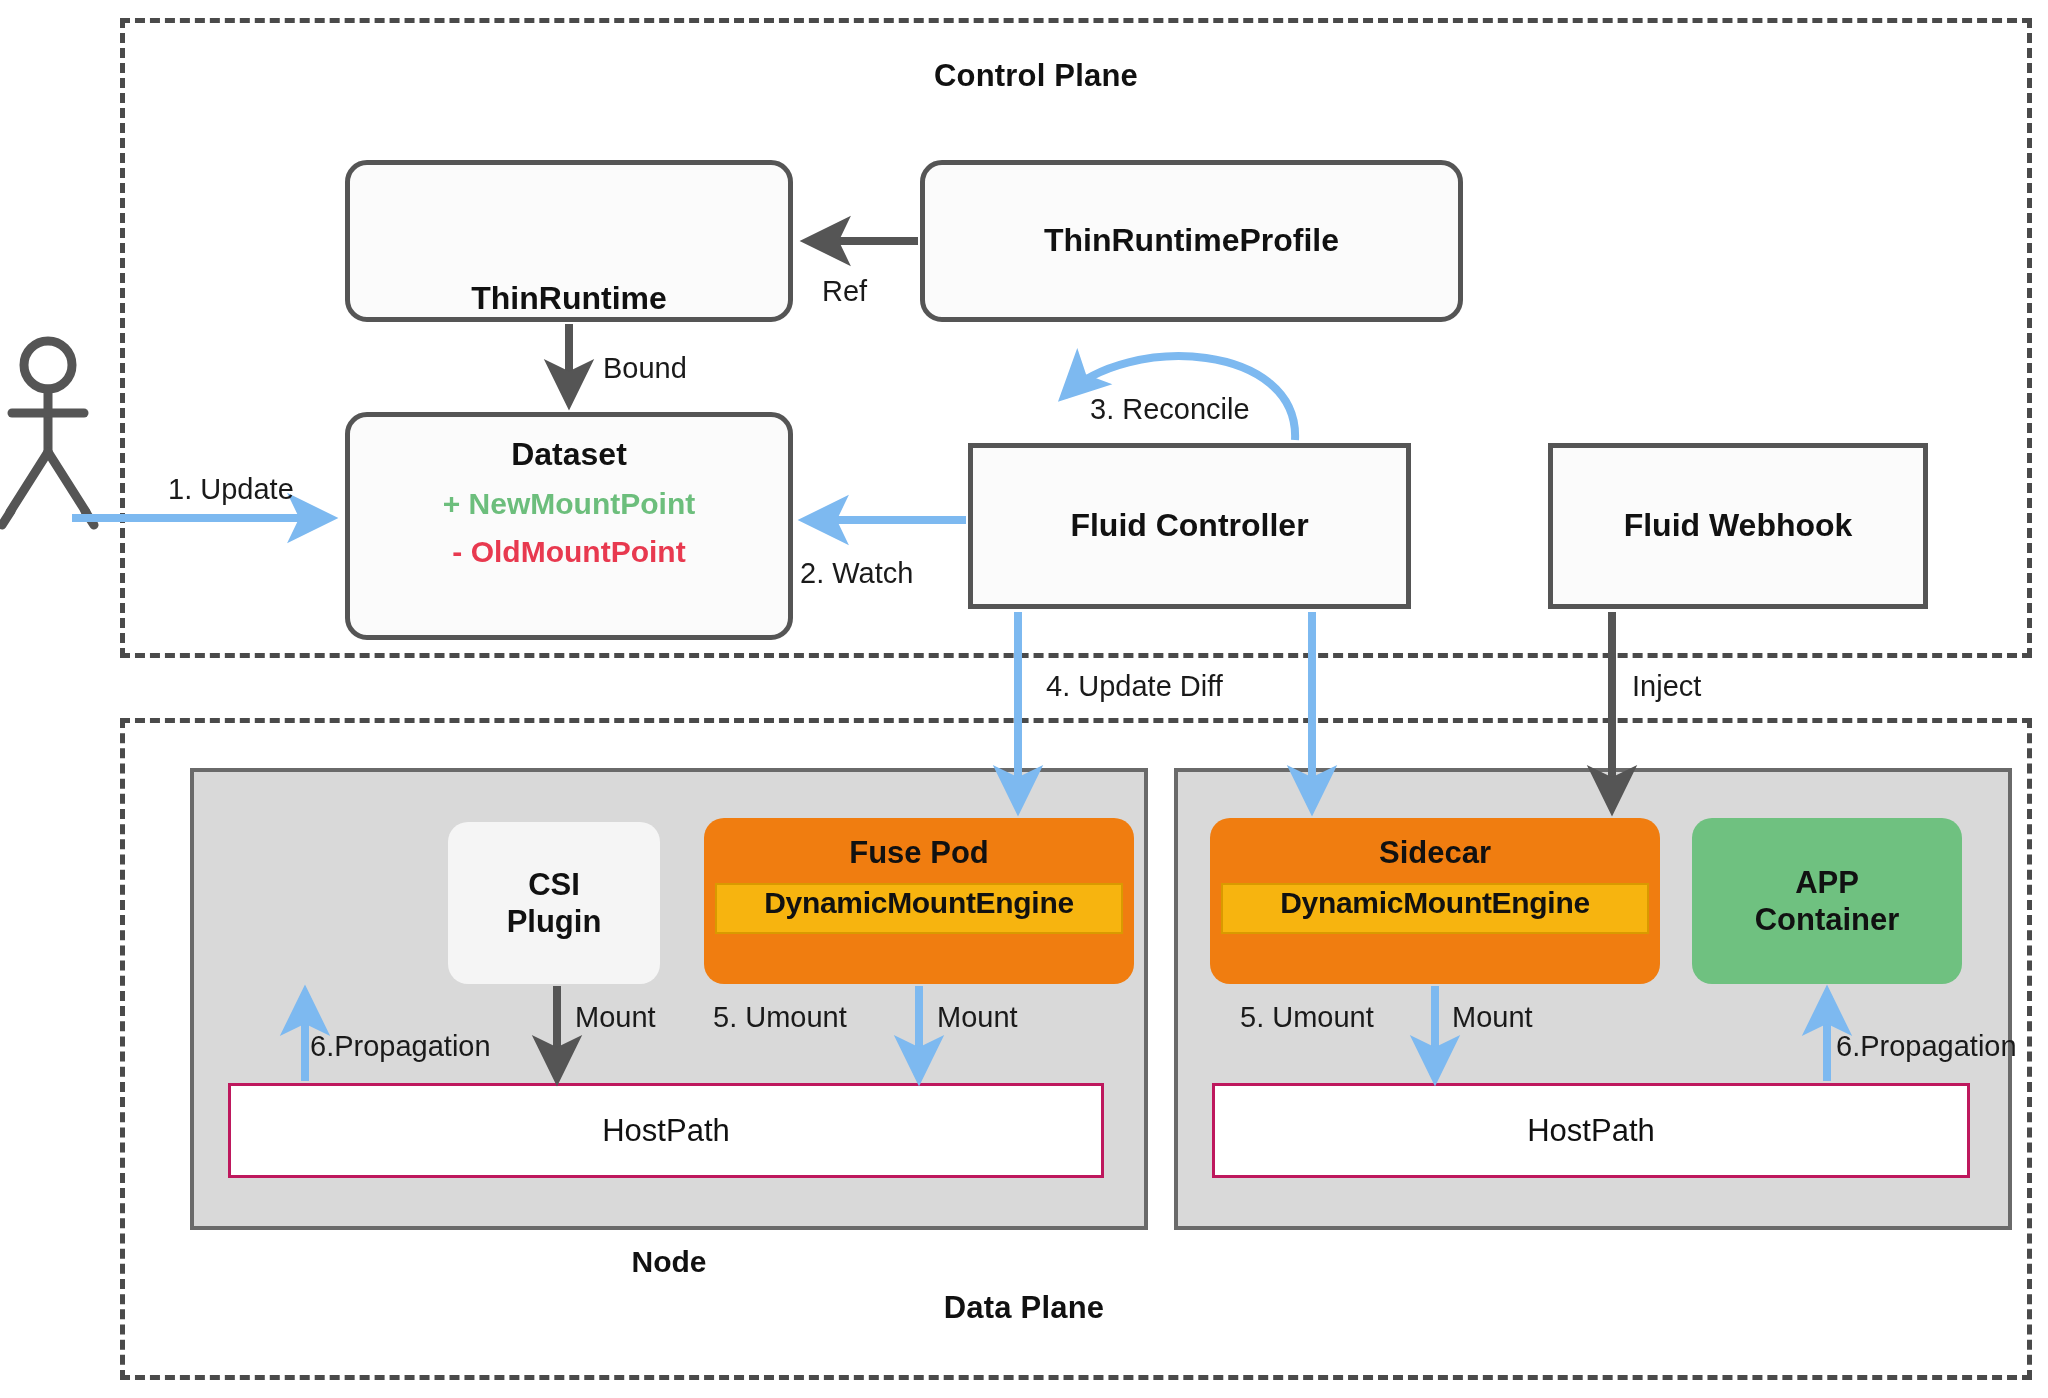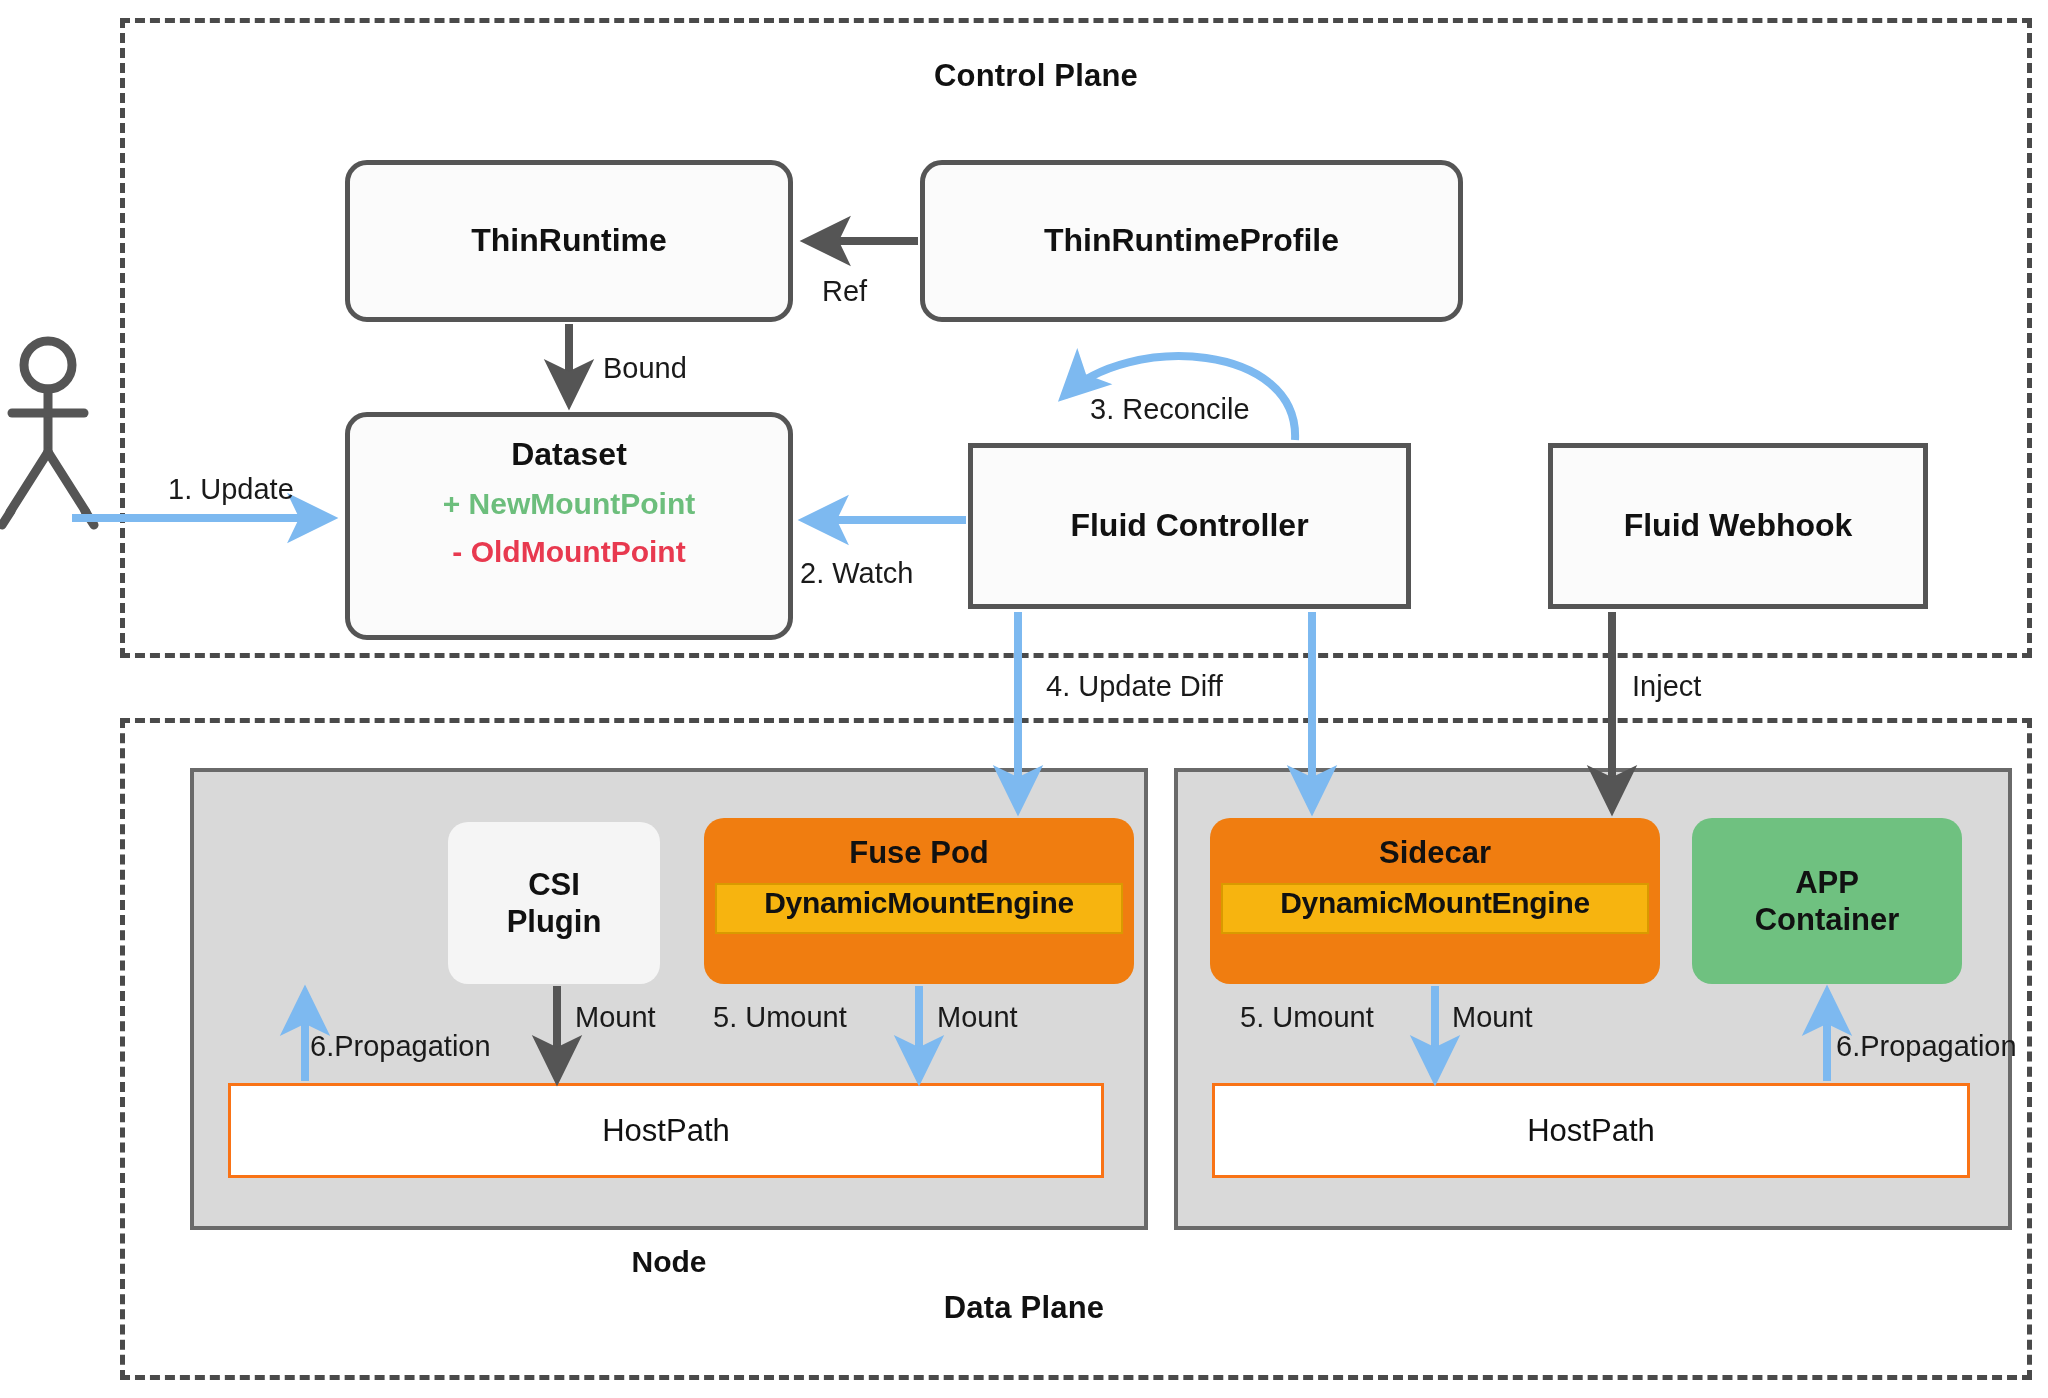"ThinRuntime" div.abs { justify-content: none -> flex-end }
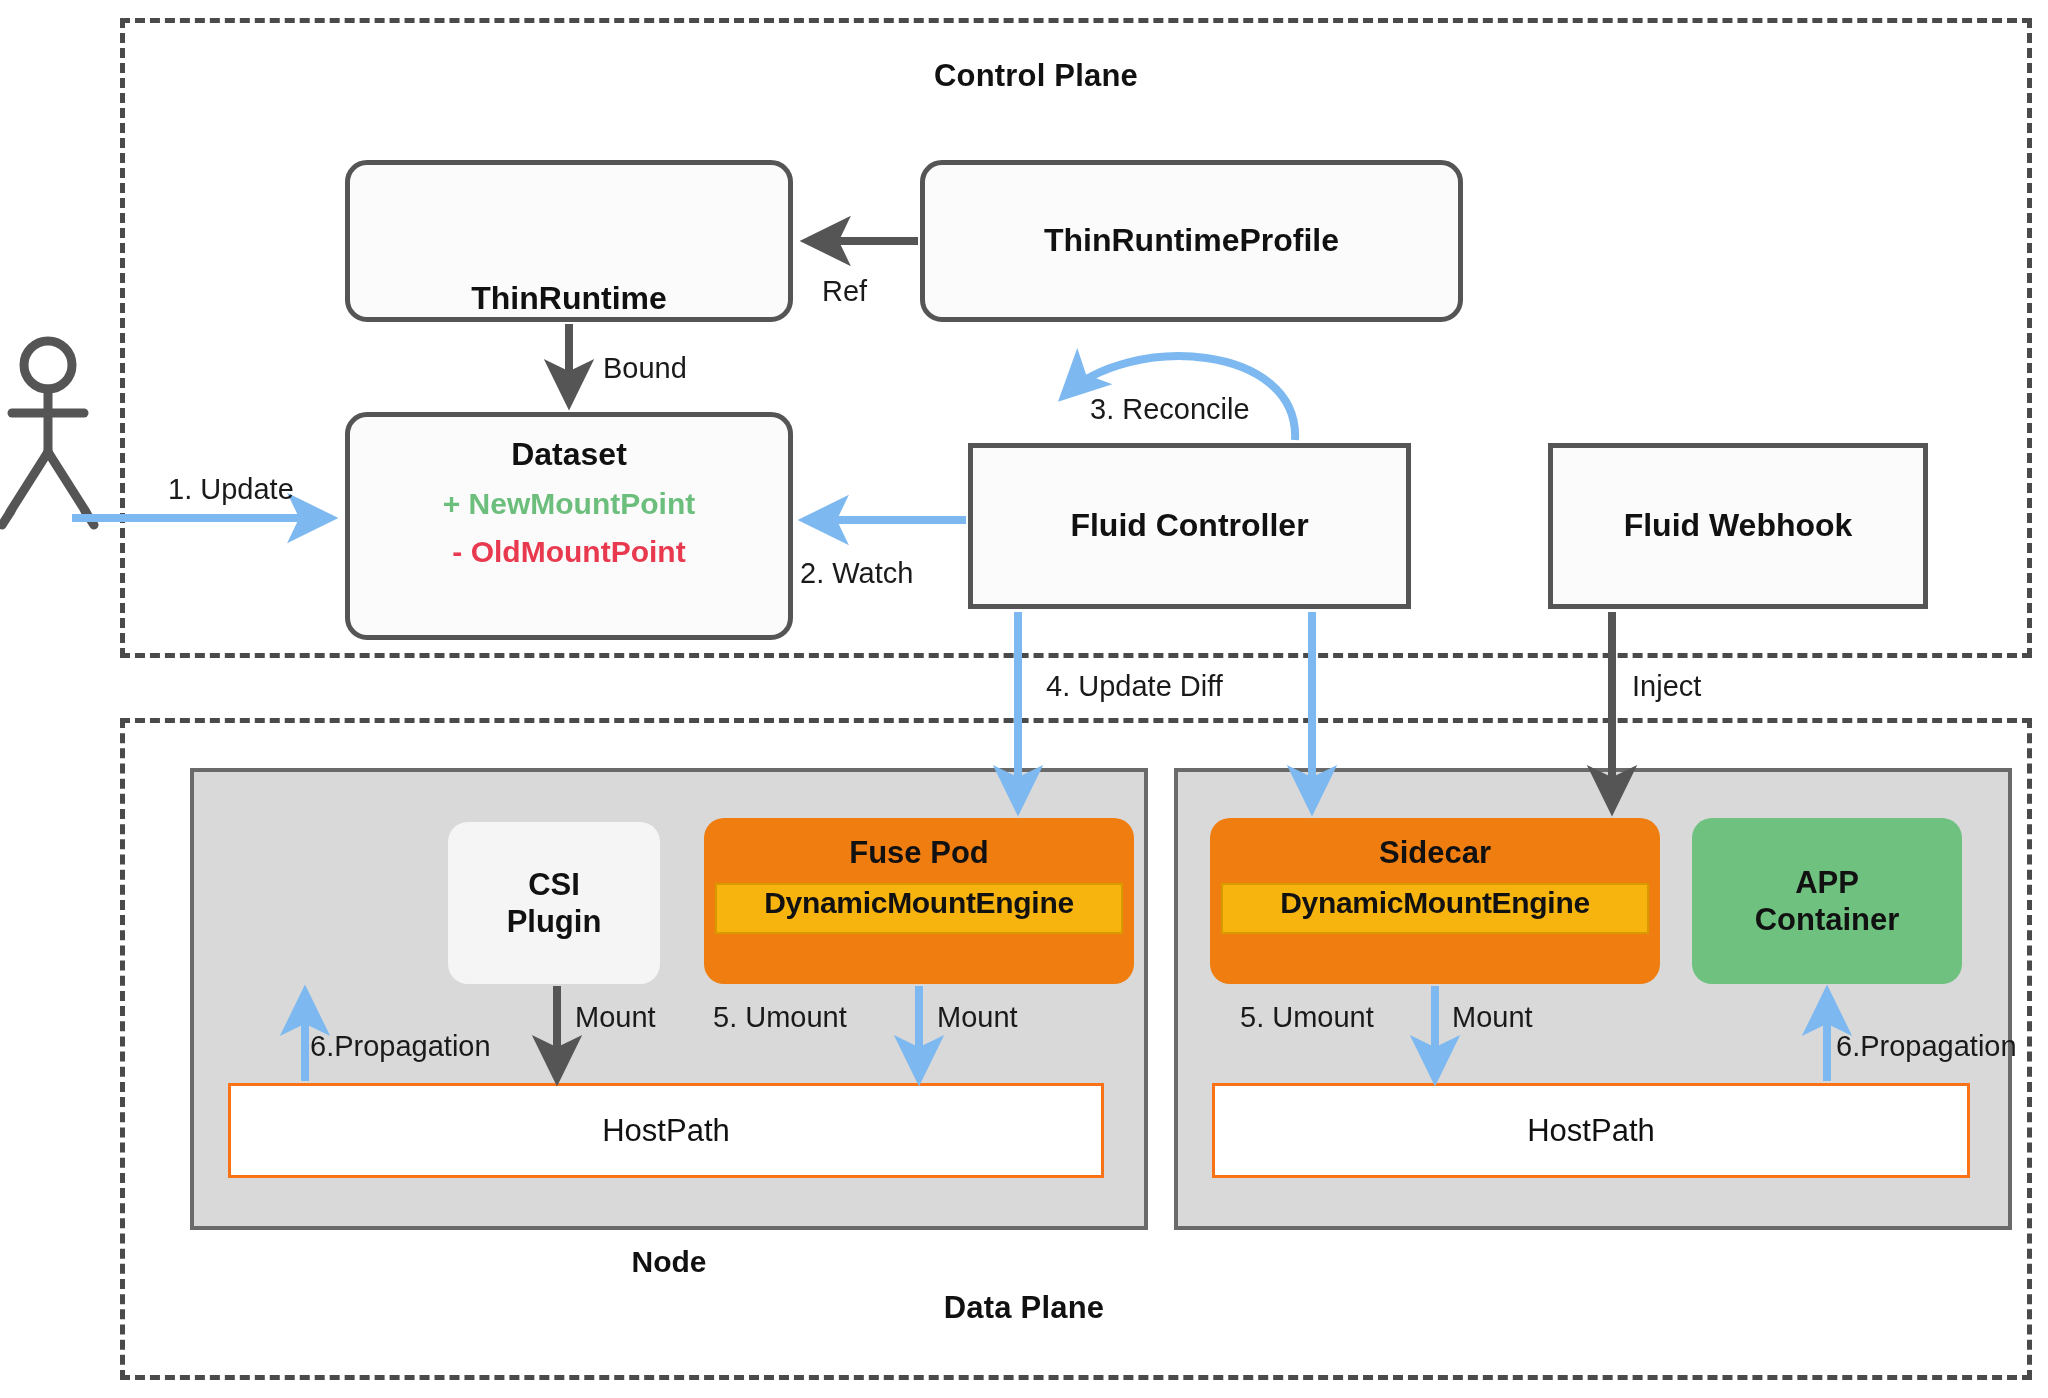"HostPath" .hostpath { border: 3px solid #f97316 -> 3px solid #be185d }
